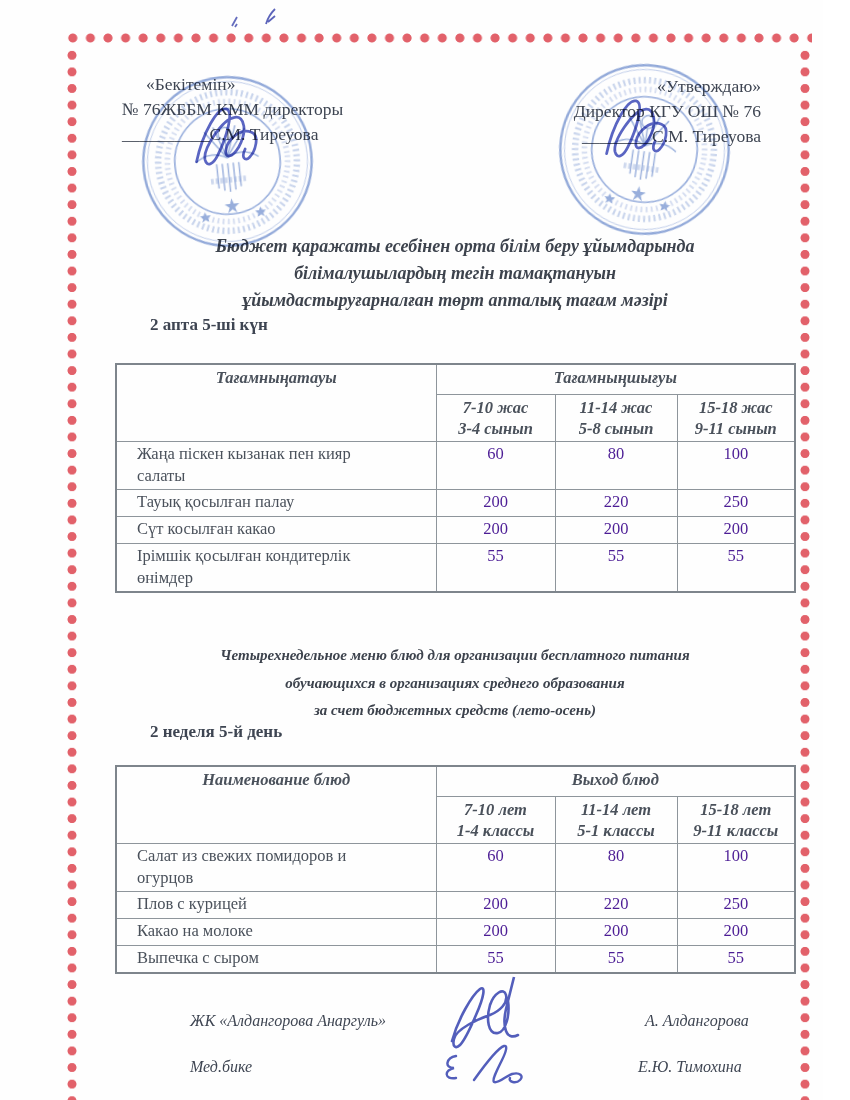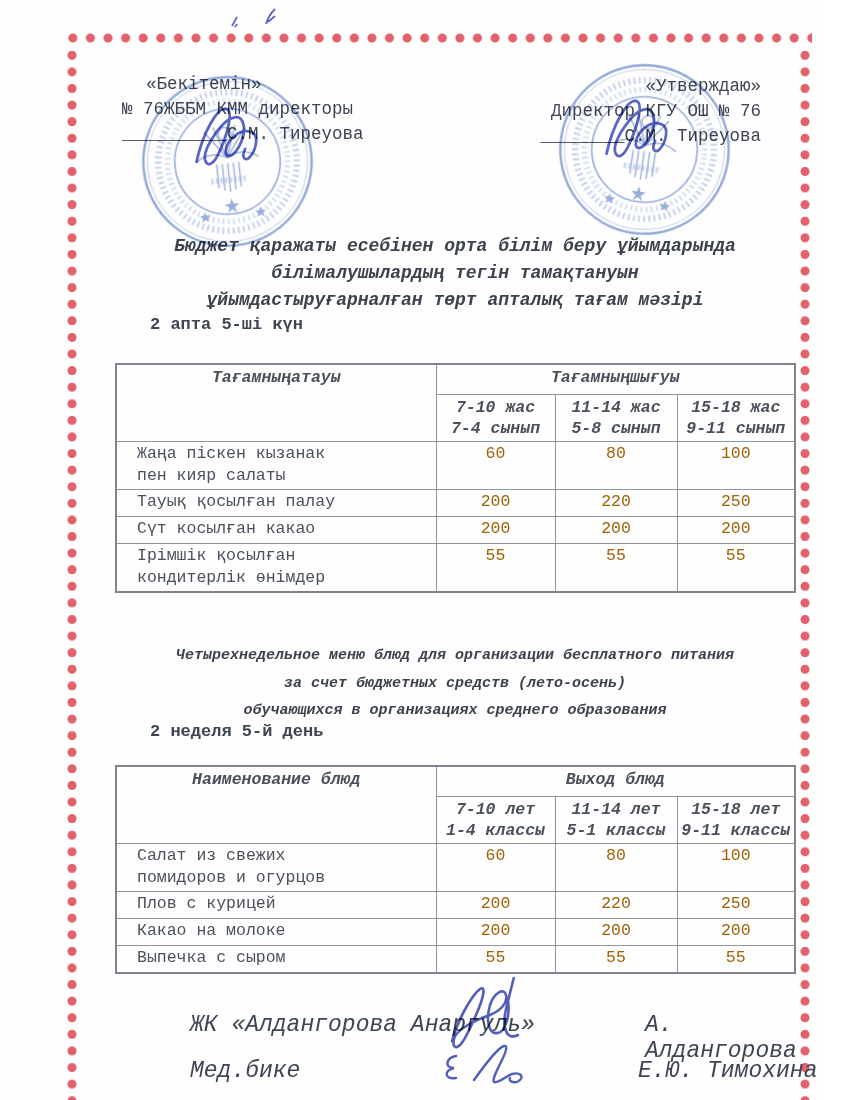"«Бекітемін»" .page { font-family: Liberation Mono, monospace -> Liberation Serif, serif }
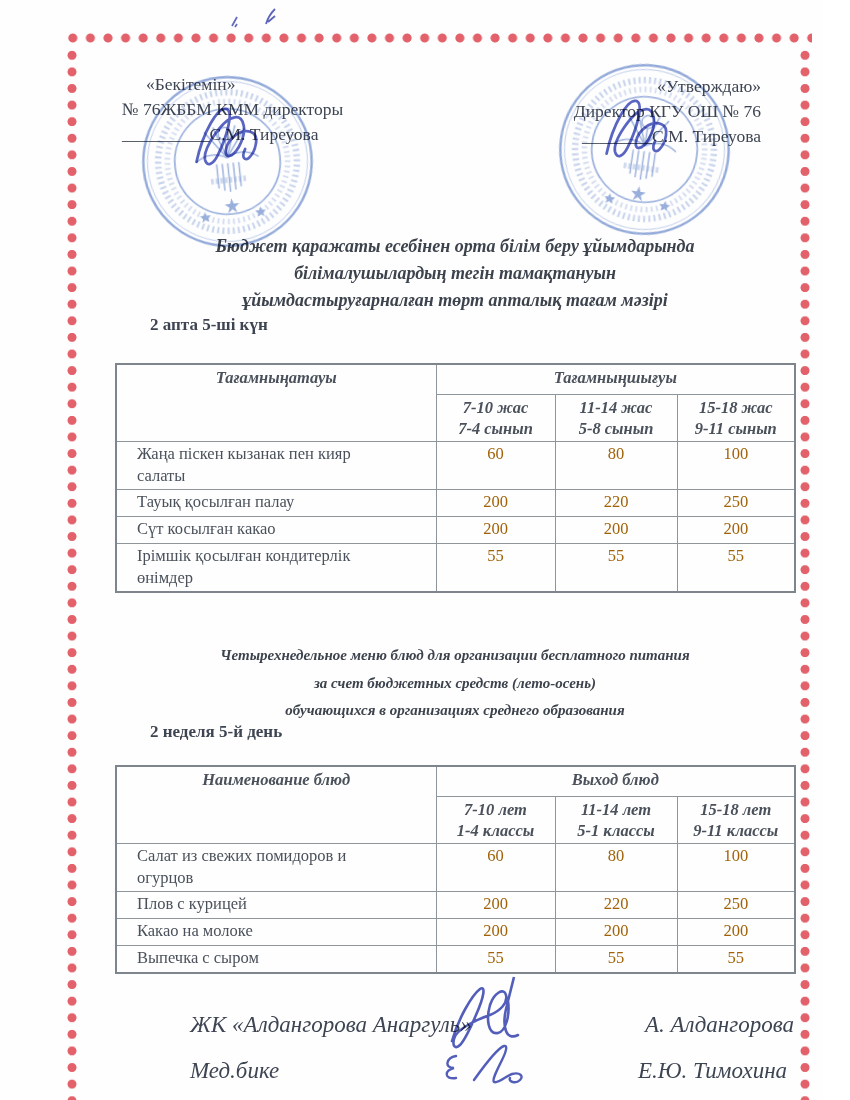"7-4 сынып" div { text: 7-4 -> 3-4 }
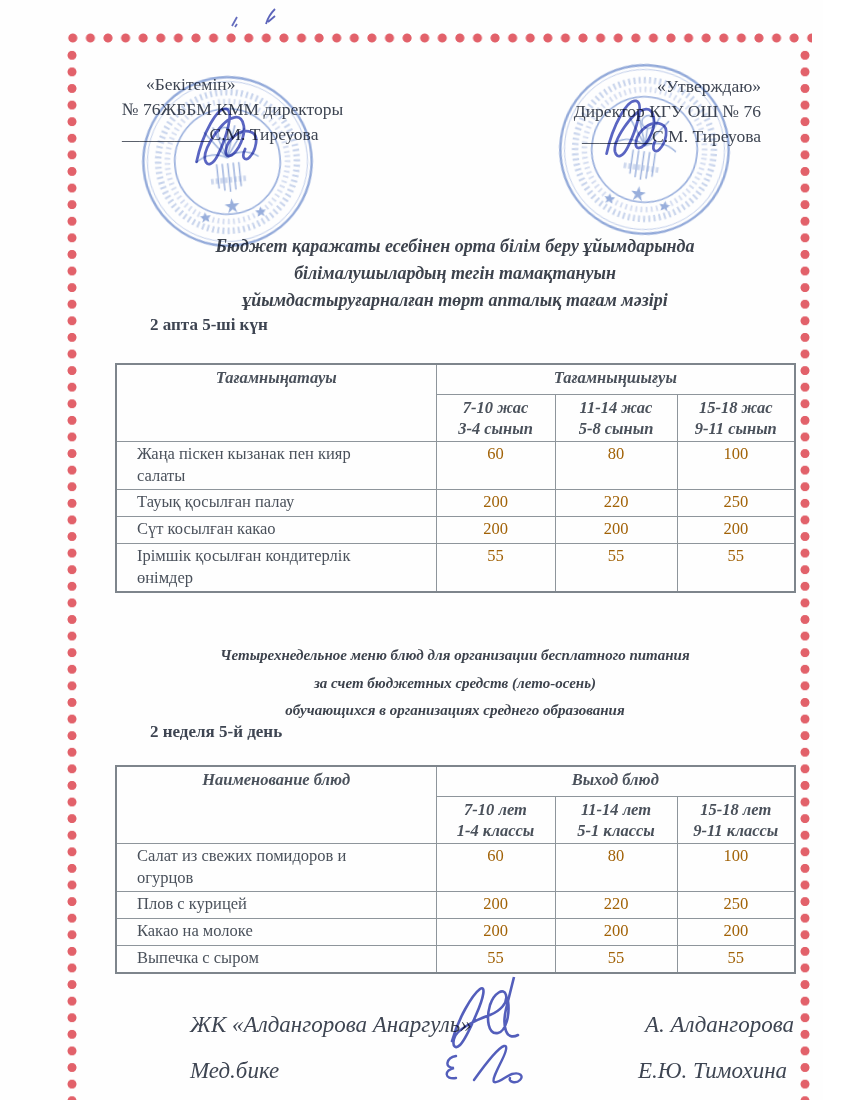"60" .menu td.num { color: #a16207 -> #4c1d95 }
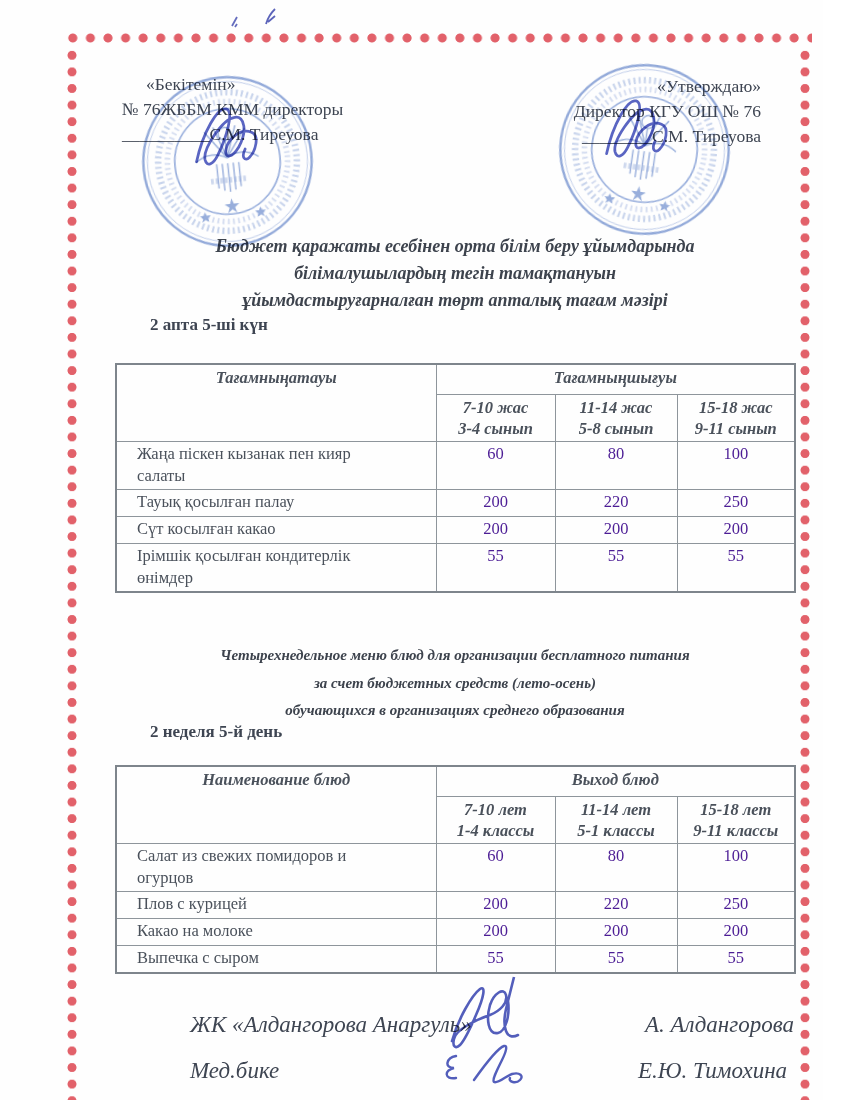"за счет бюджетных средств (лето-осень)" div { order: before "обучающихся в организациях среднего" -> after "обучающихся в организациях среднего" }
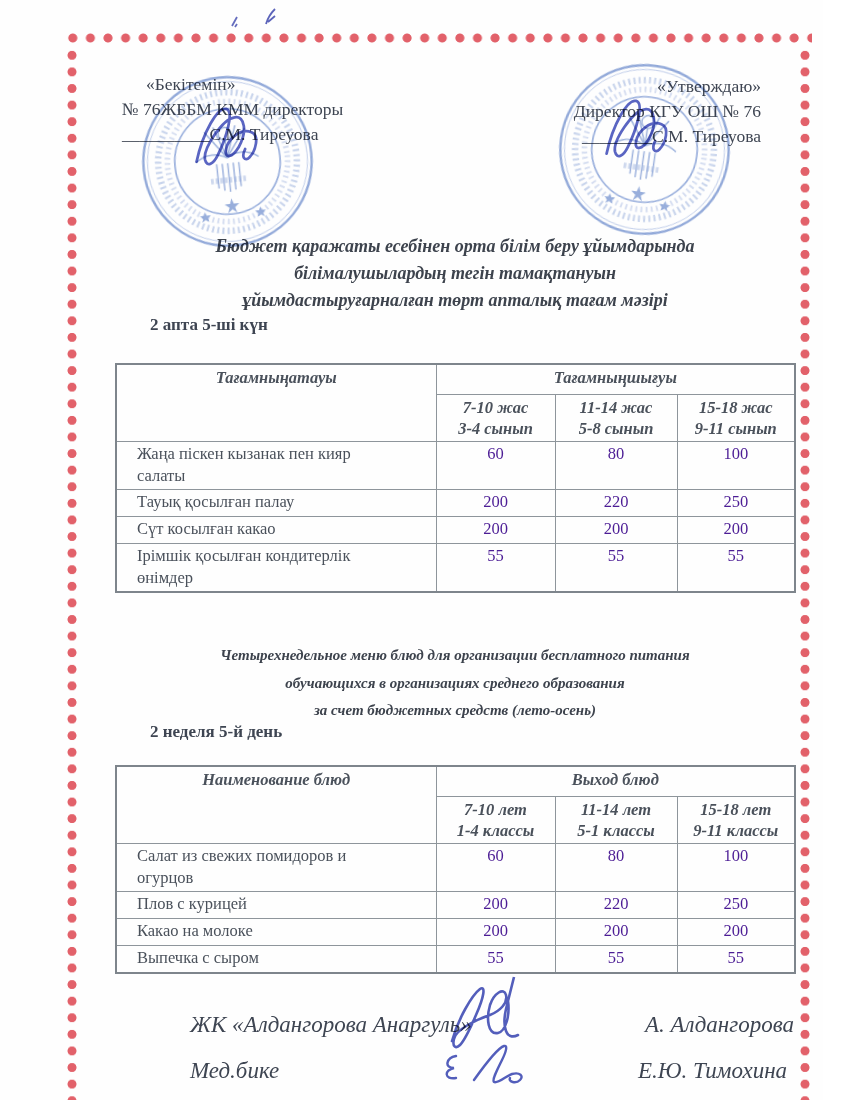"ЖК «Алдангорова Анаргуль»" .sig-row-label { font-size: 23px -> 16px }
